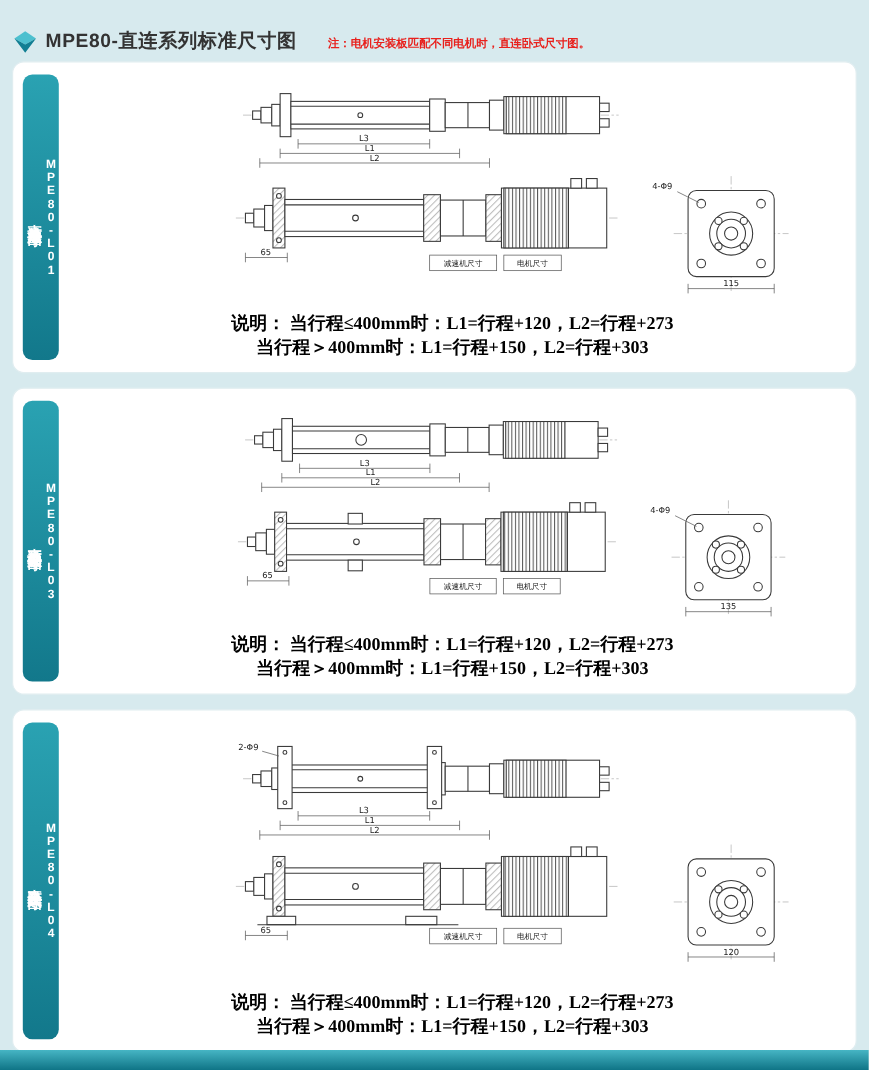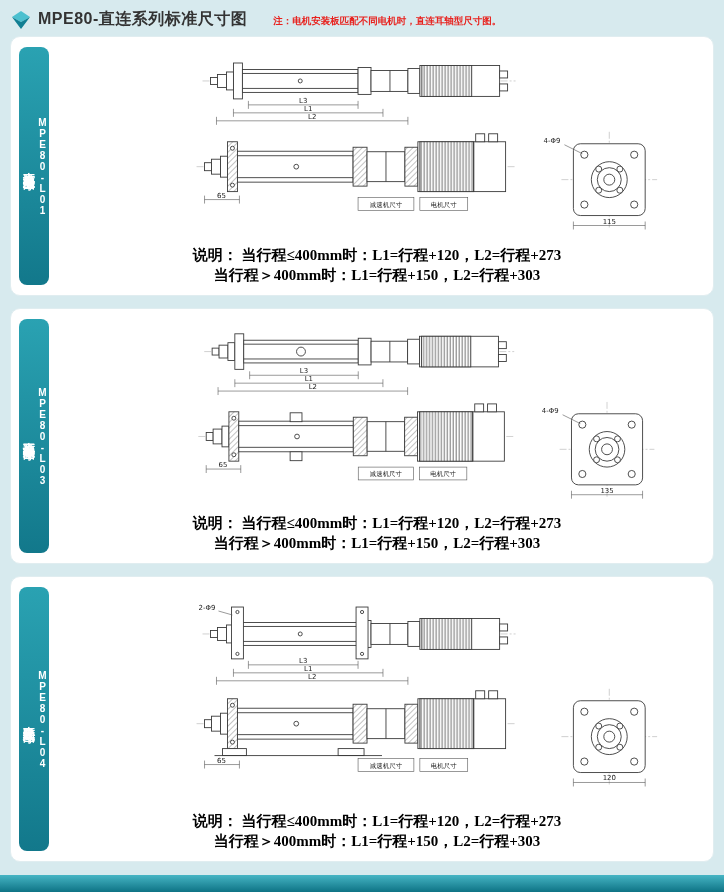"MPE80-直连系列标准尺寸图" .header { padding: 9px 10px 6px -> 24px 10px 6px }
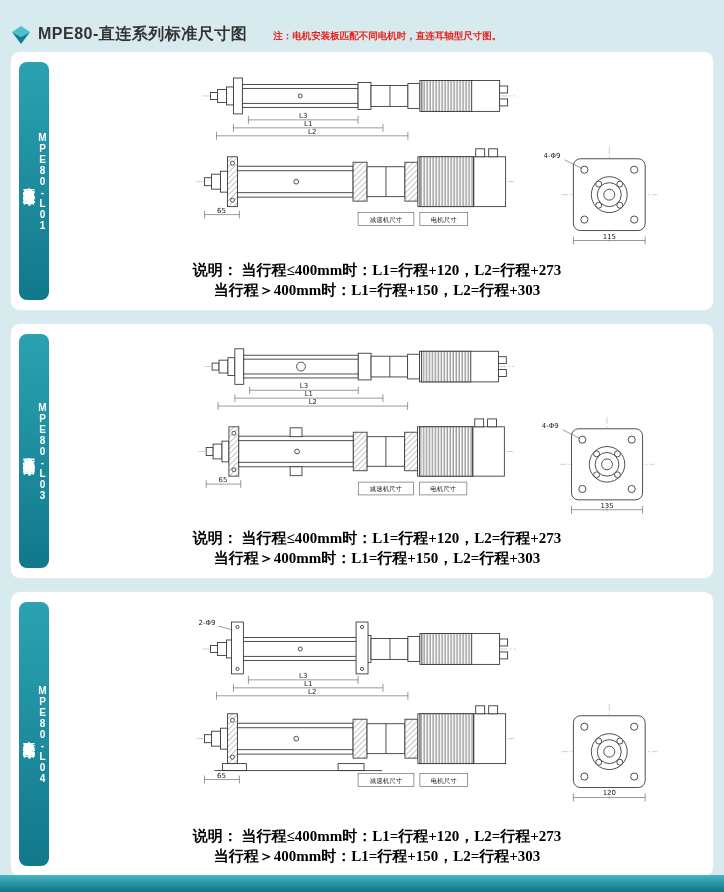"注：电机安装板匹配不同电机时，直连耳轴型尺寸图。" span.note { text: 耳轴型 -> 卧式 }
